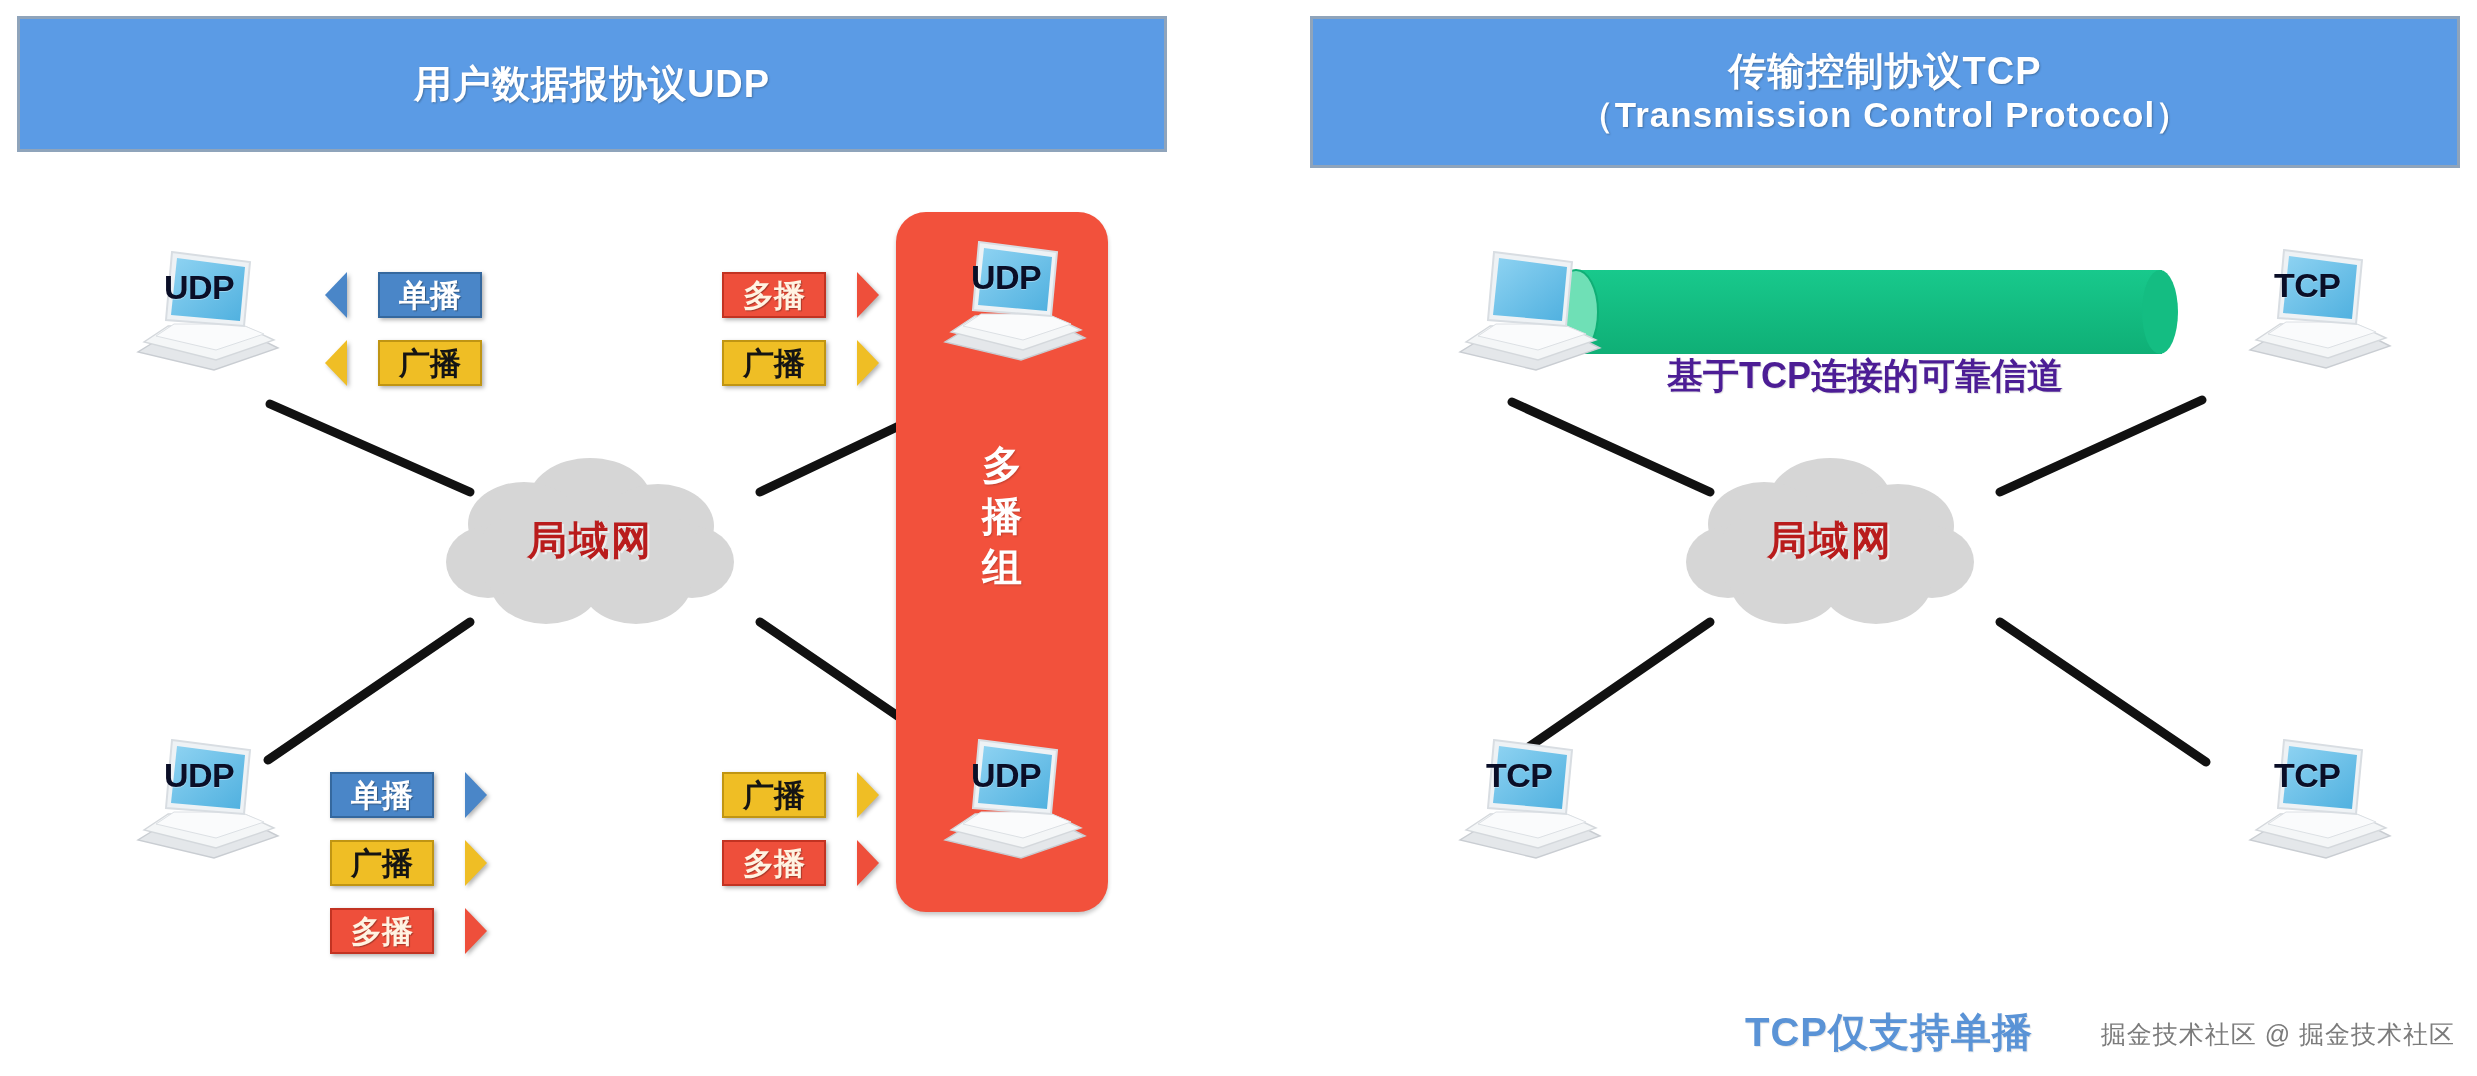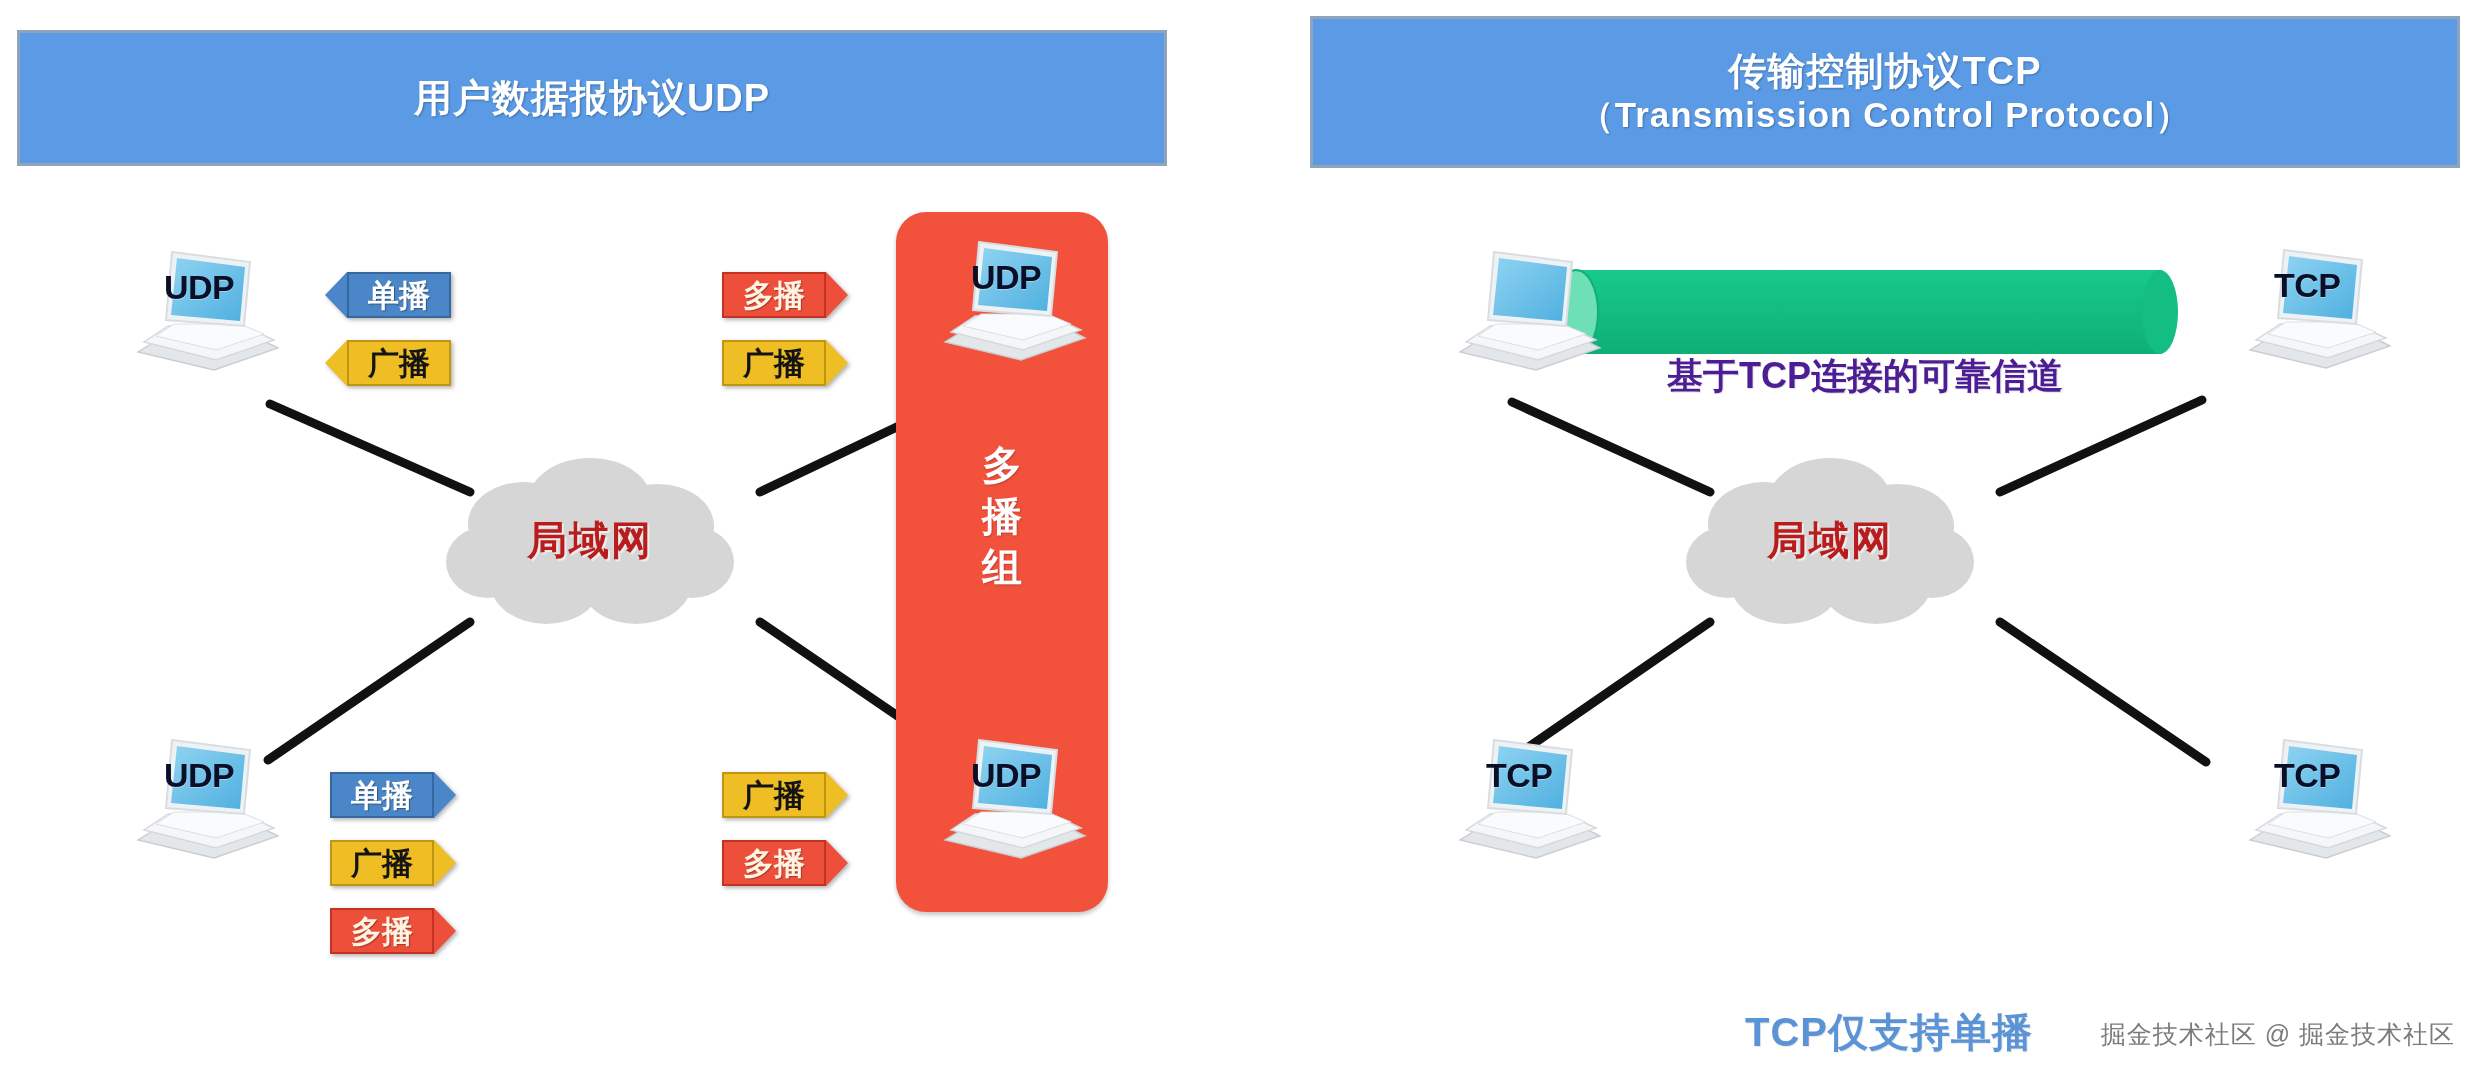"用户数据报协议UDP" #title-udp { margin-top: 14px -> none }
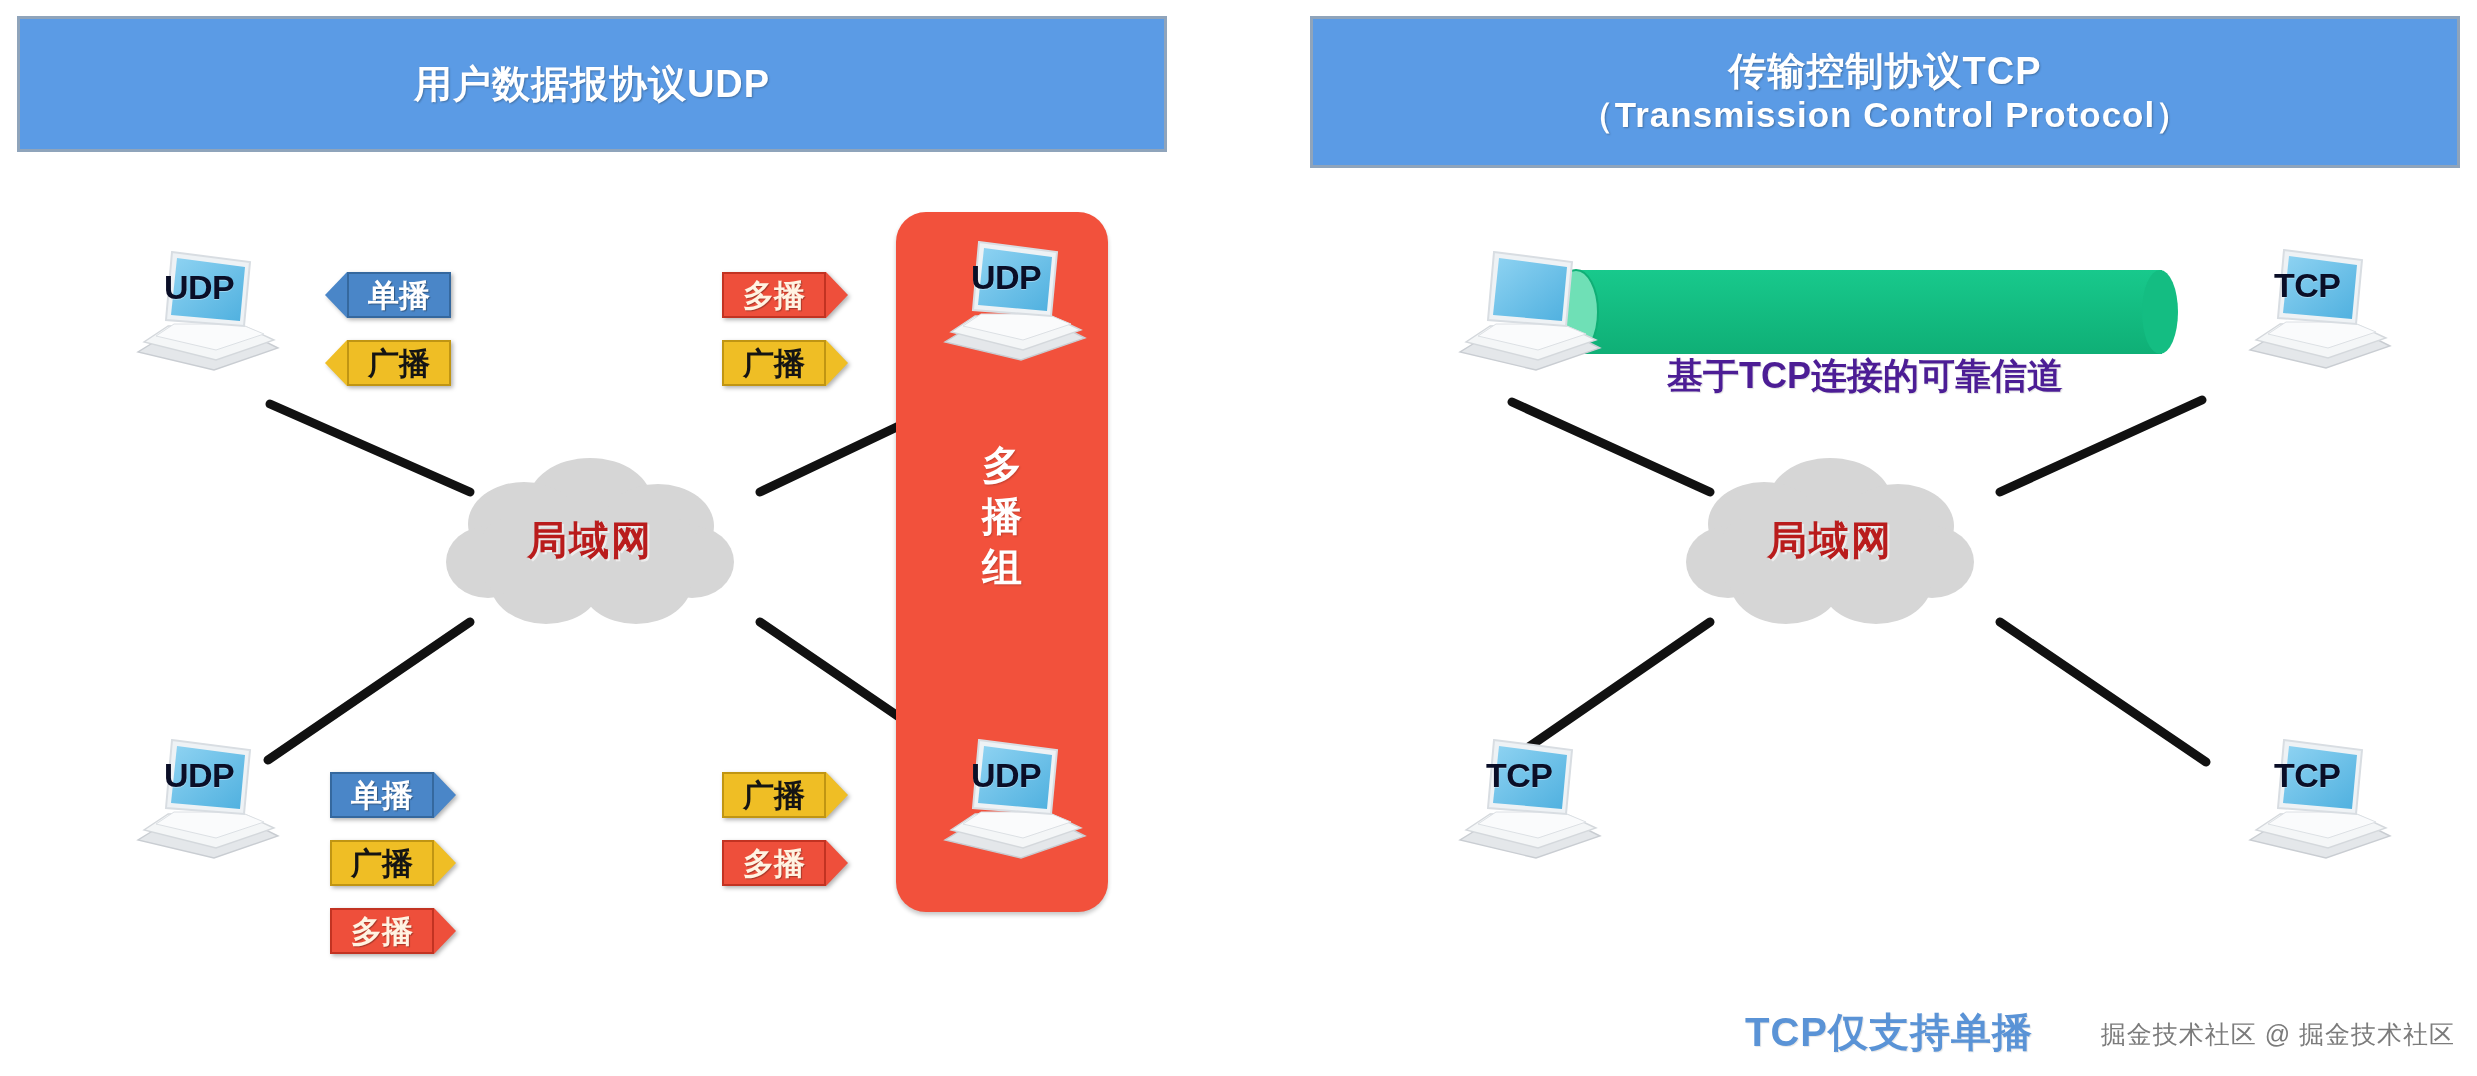"单播" .badge { gap: none -> 31px }
